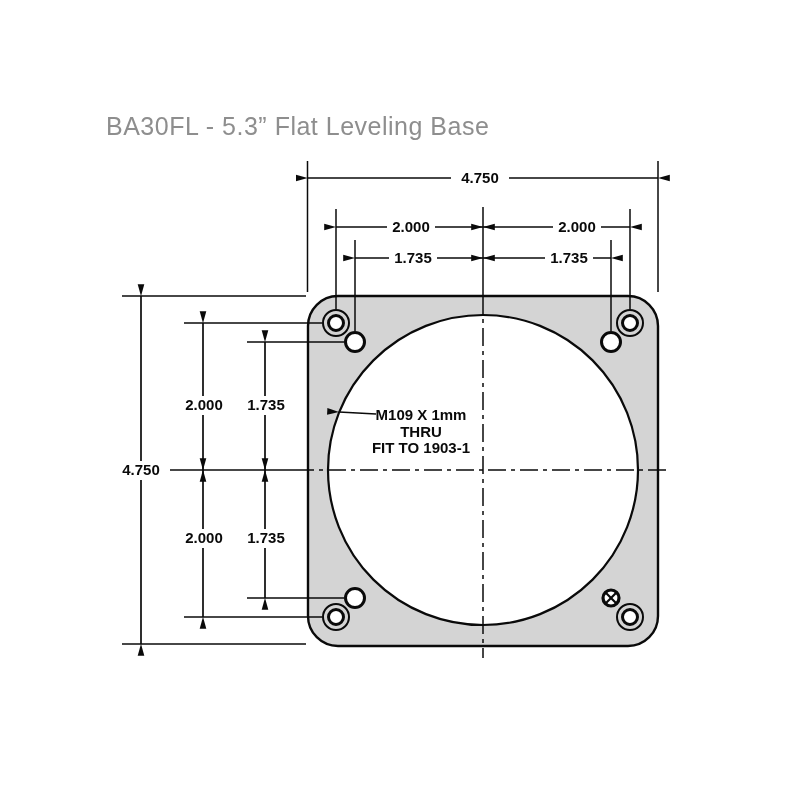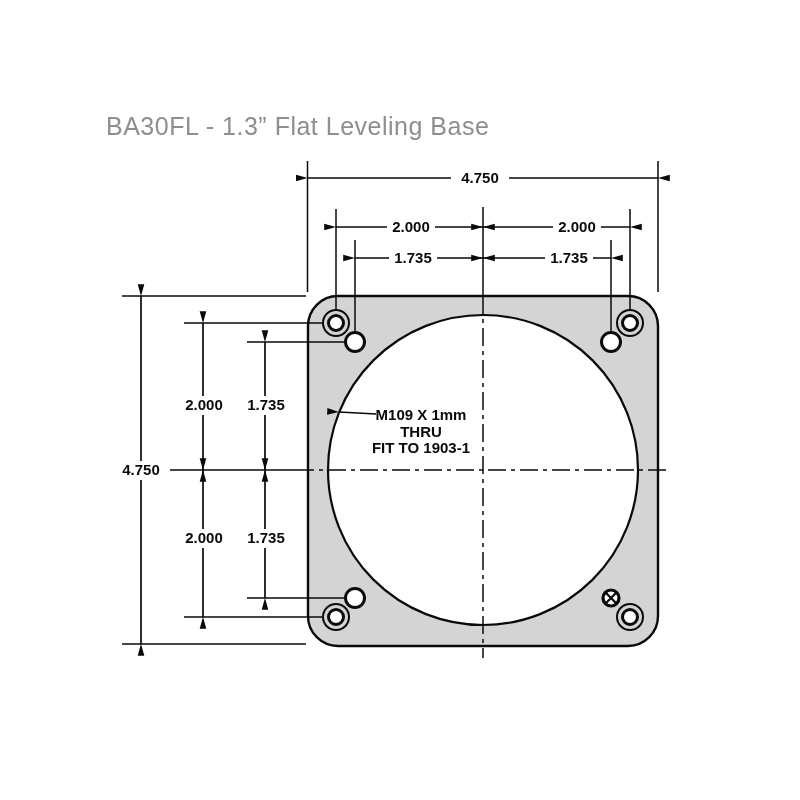"BA30FL - 1.3” Flat Leveling" div.title { text: 1.3 -> 5.3 }
